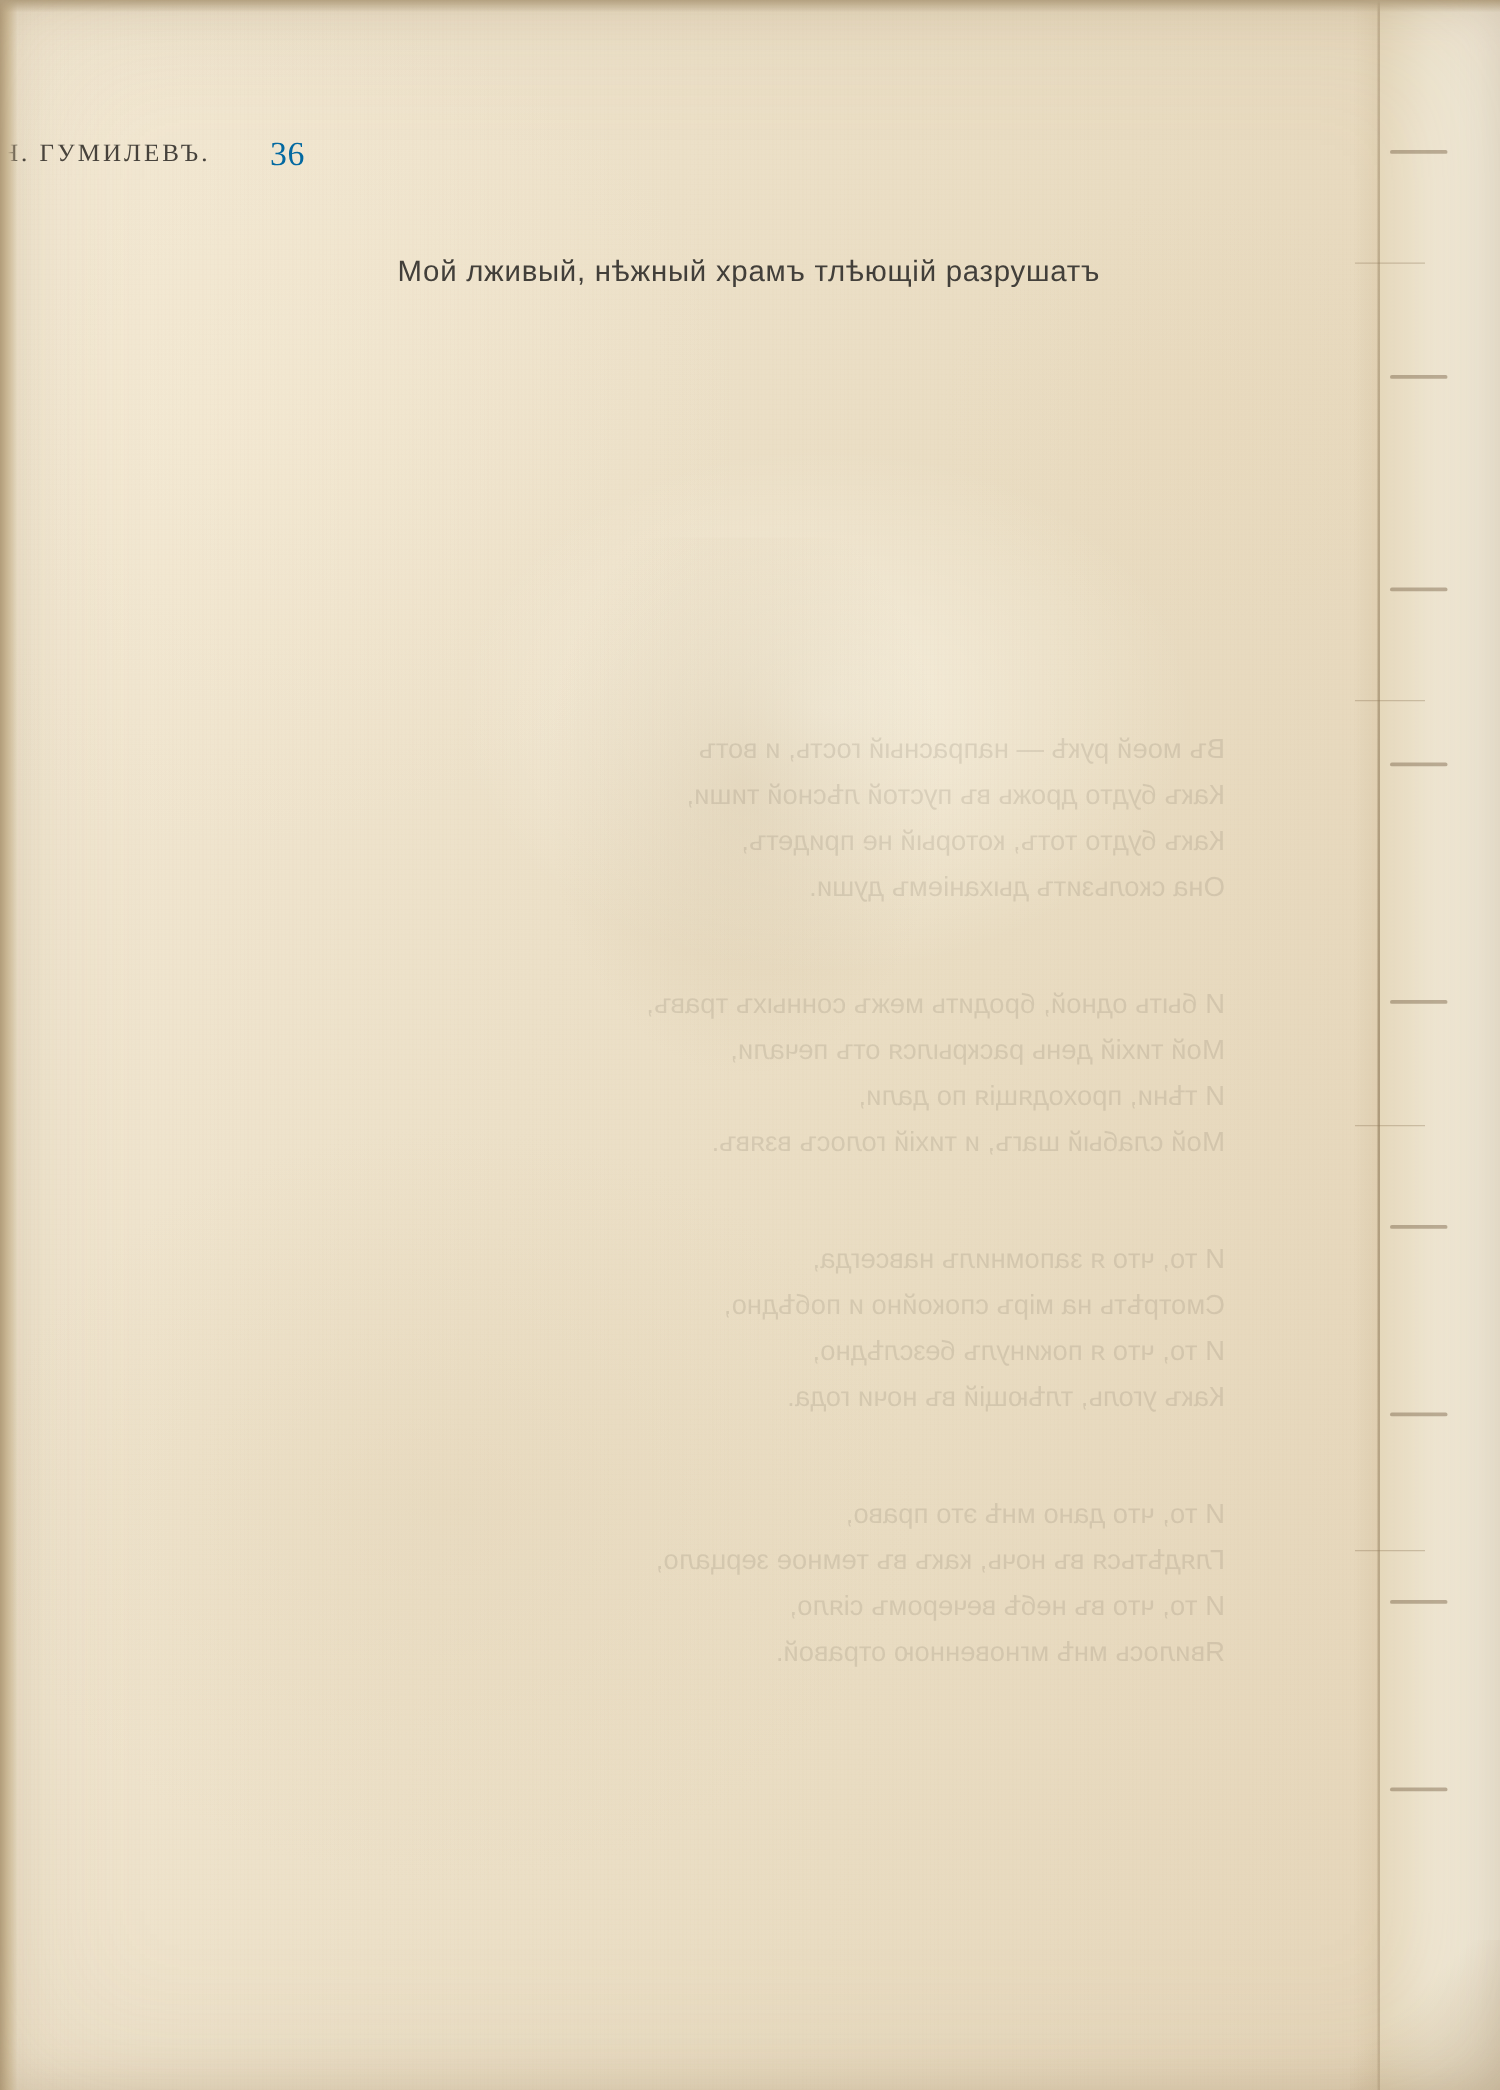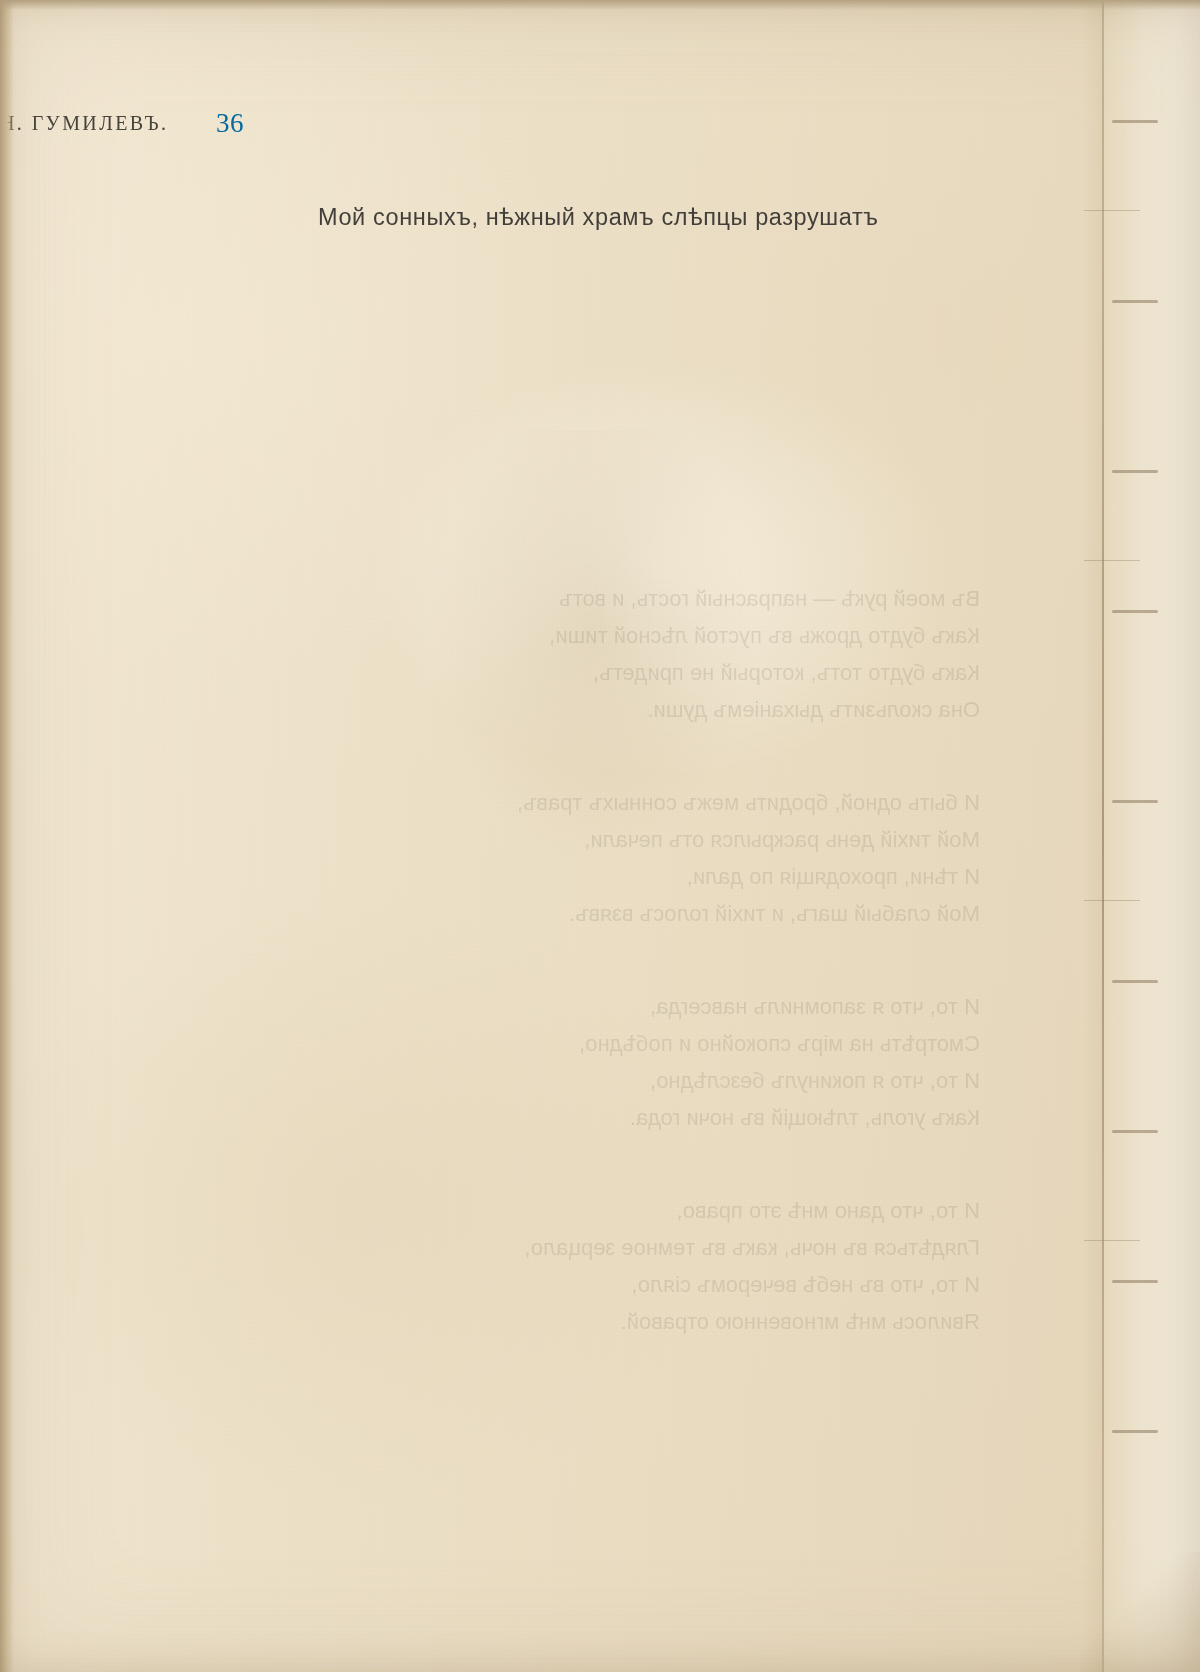"Мой сонныхъ, нѣжный храмъ слѣпцы" div.poem-line { text: сонныхъ, нѣжный храмъ слѣпцы -> лживый, нѣжный храмъ тлѣющій }
